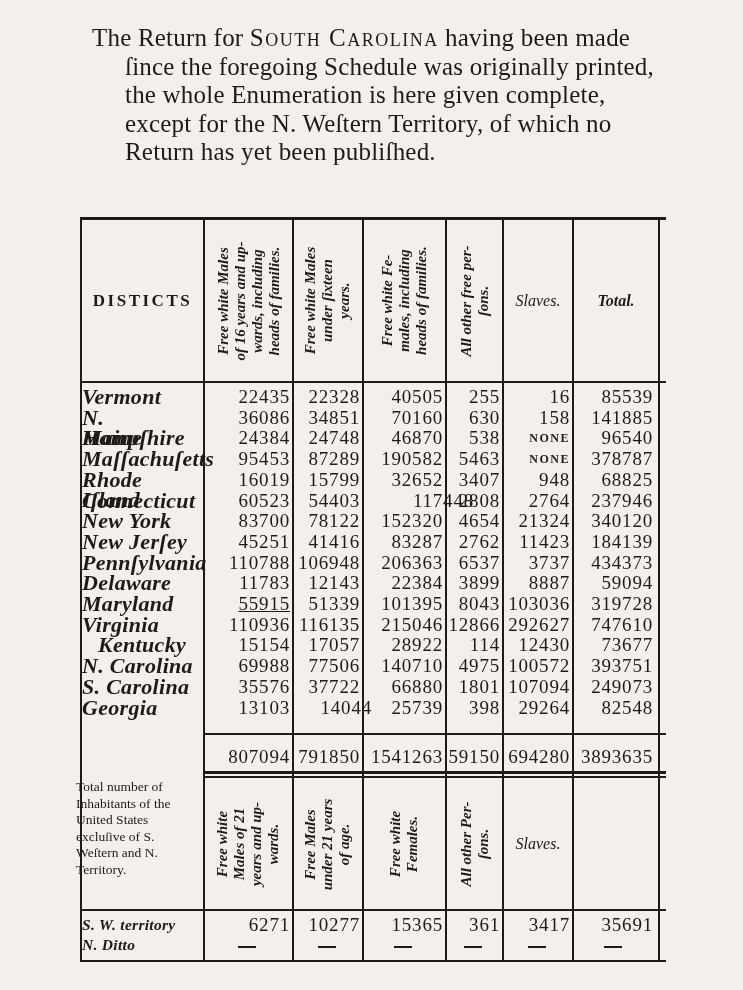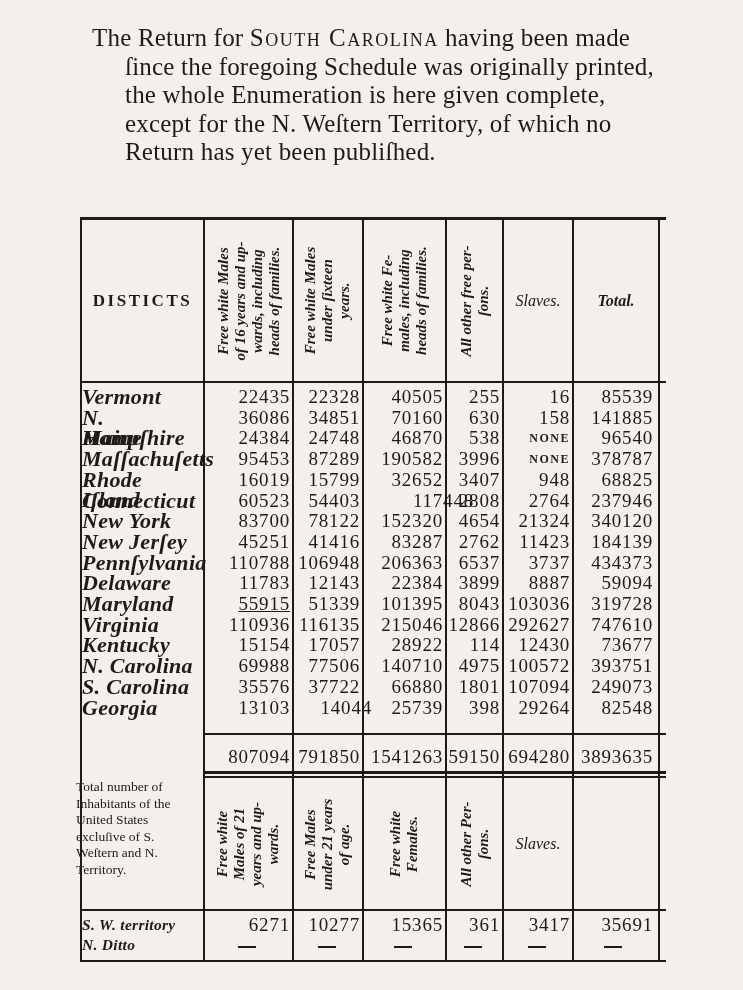"3996" span.cell { text: 3996 -> 5463 }
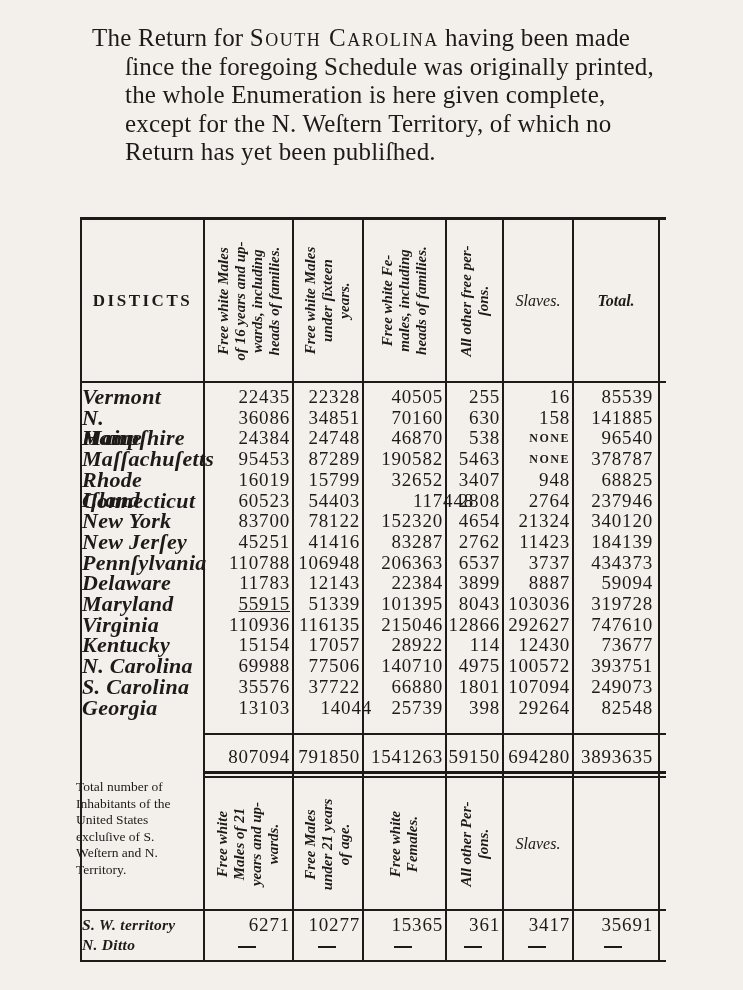"Kentucky" span.cell { text-align: none -> right }
